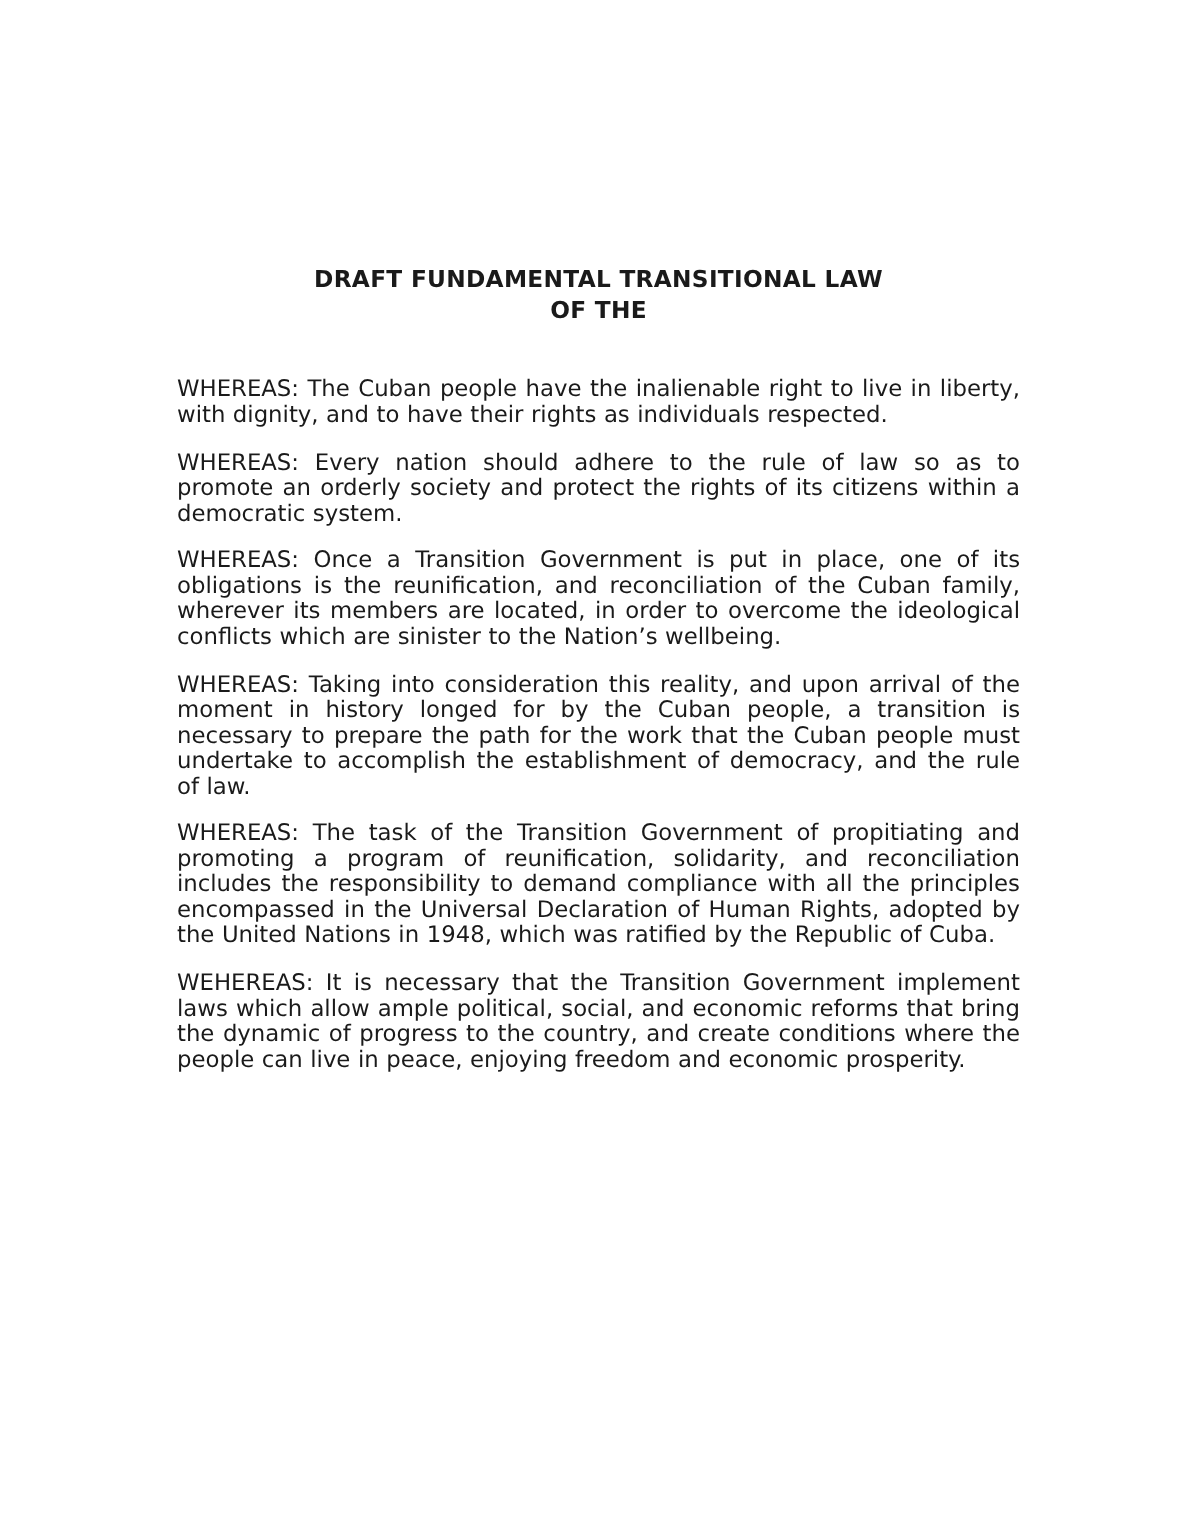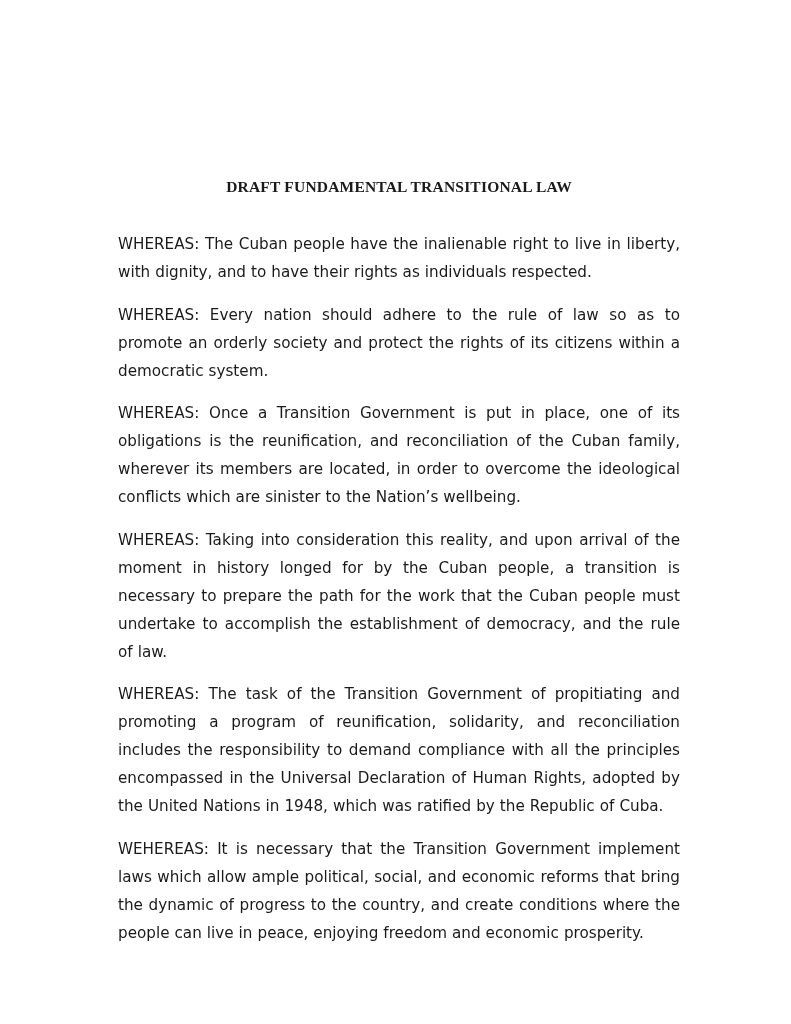"DRAFT FUNDAMENTAL TRANSITIONAL LAW" .doc-title .title-line { font-family: Liberation Serif, serif -> none }
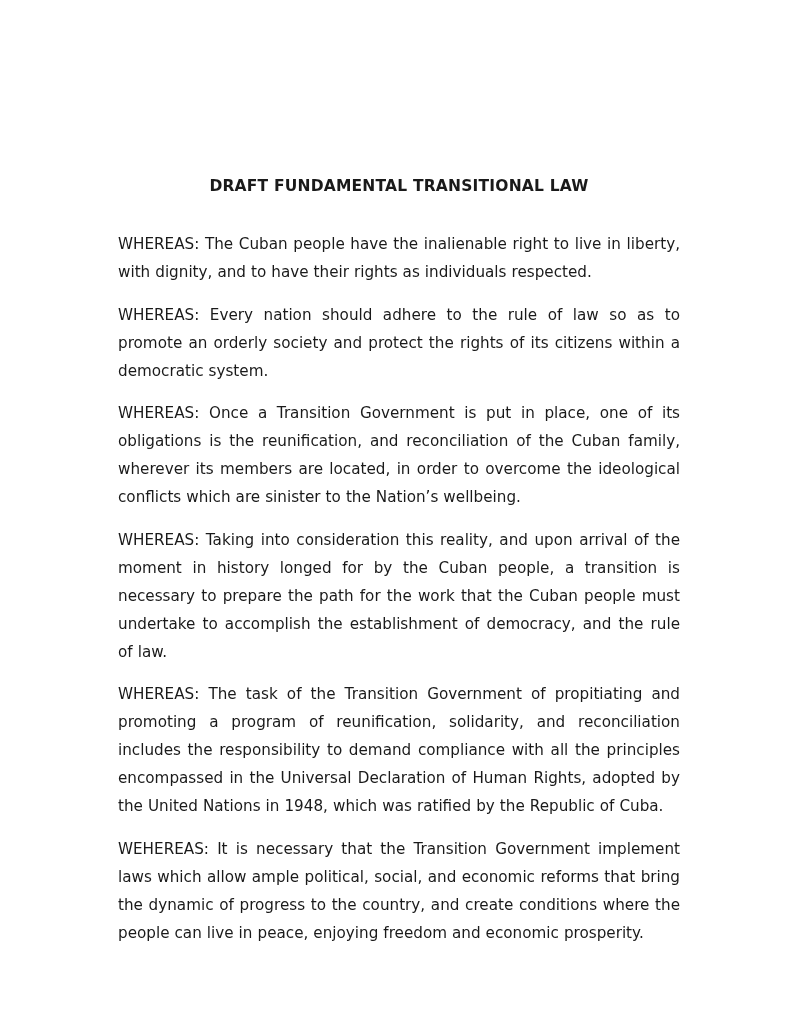"OF THE" span.title-line { html: none -> <span>OF THE</span> }
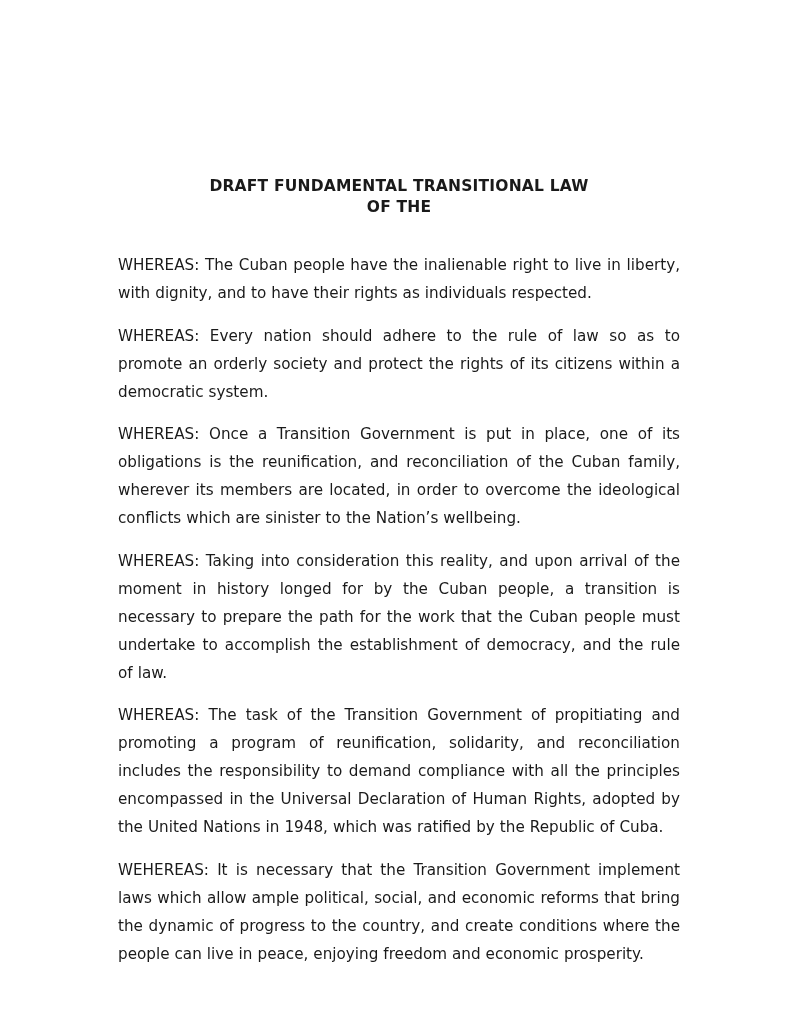"WHEREAS: The Cuban people have" .para { line-height: 28px -> 17px }
